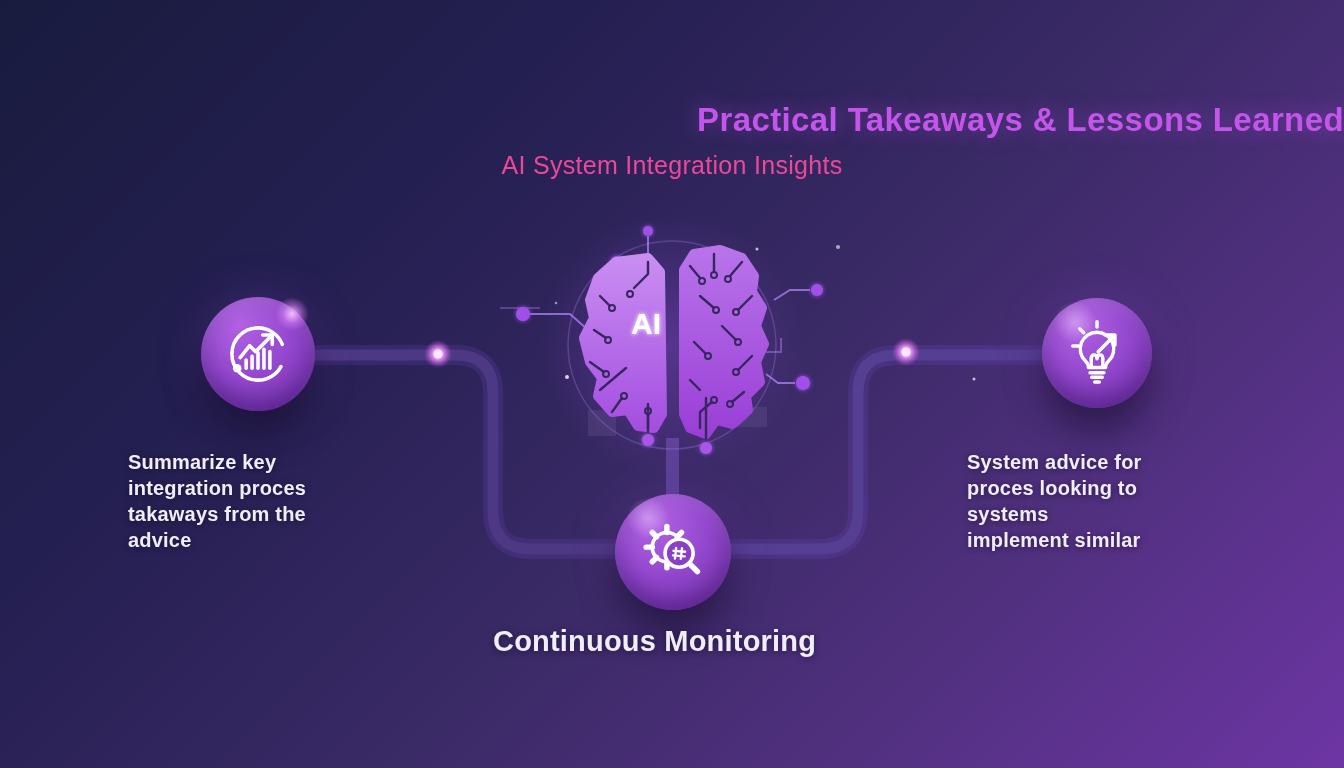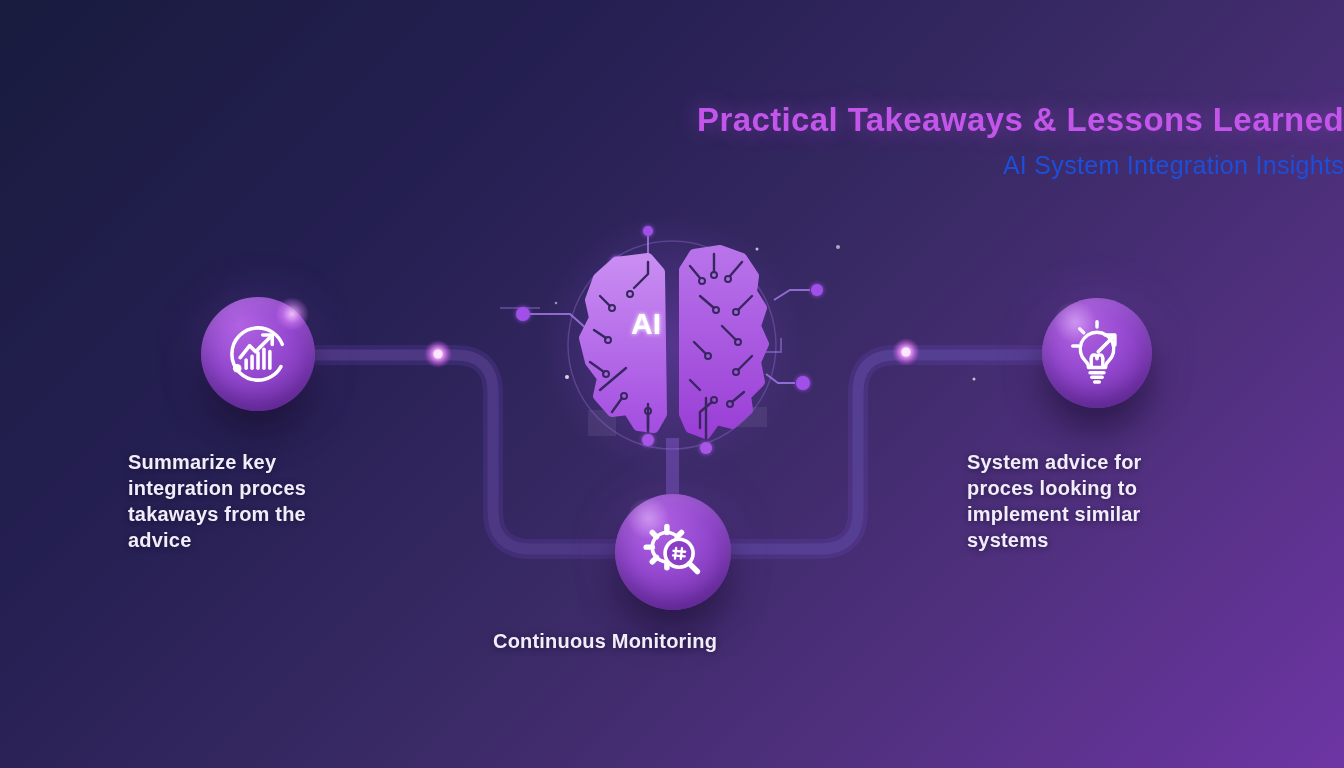"AI System Integration Insights" .subtitle { color: #1d4ed8 -> #ec4899; text-align: right -> center }
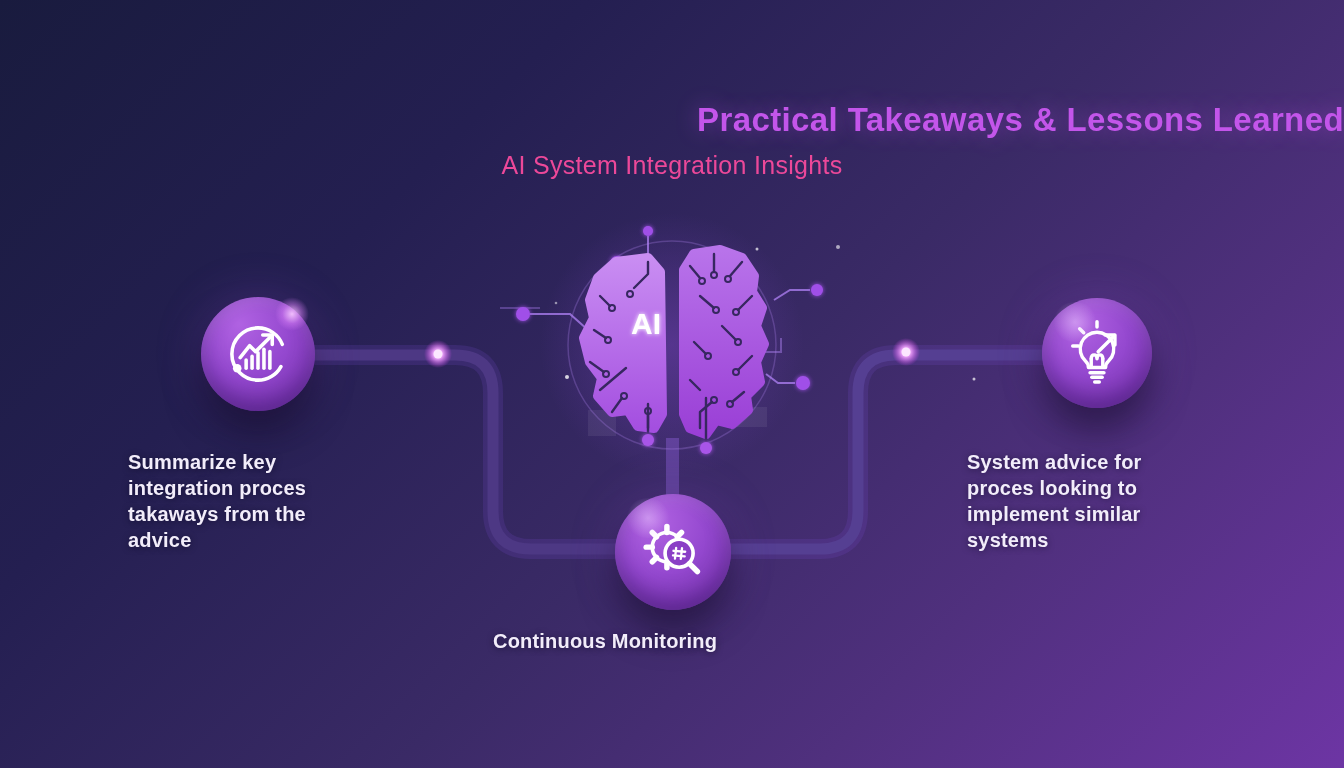"implement similar" div { order: before "systems" -> after "systems" }
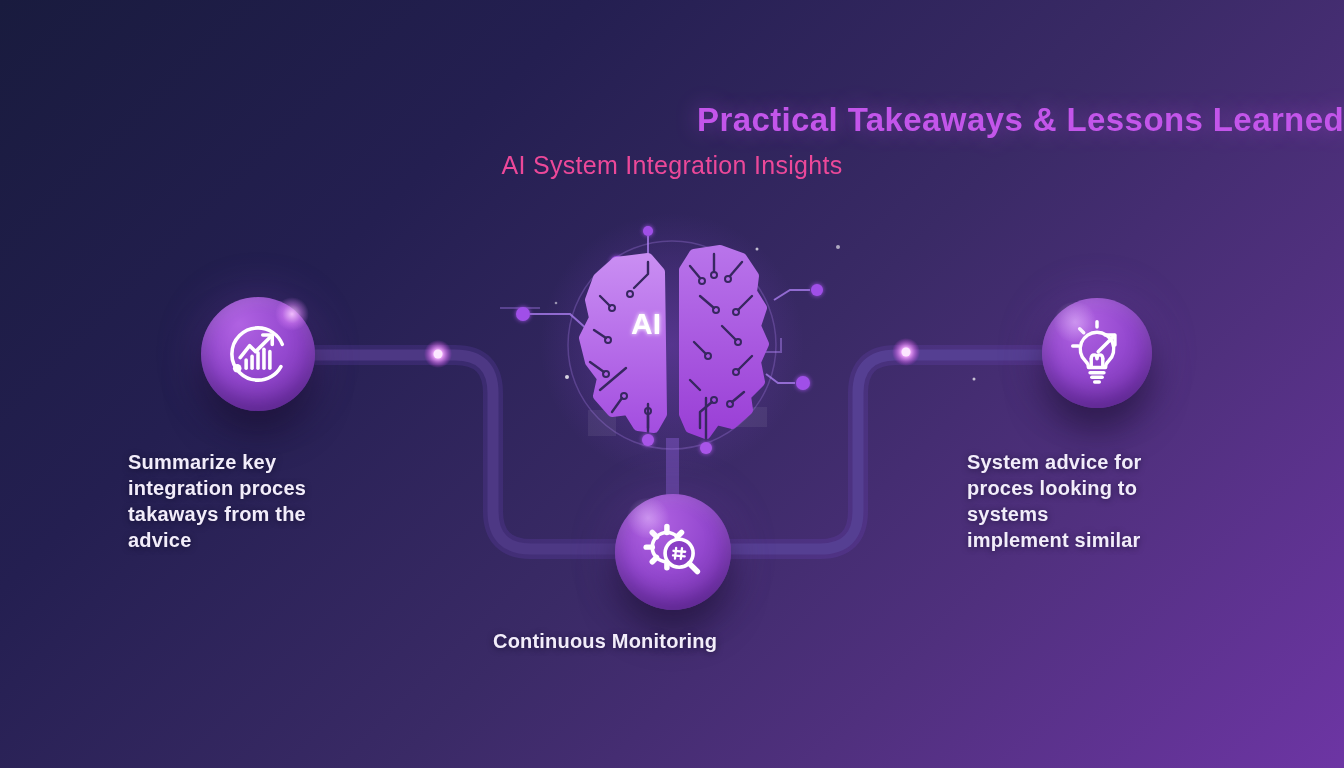"Continuous Monitoring" .caption-bottom { font-size: 20px -> 29px }
